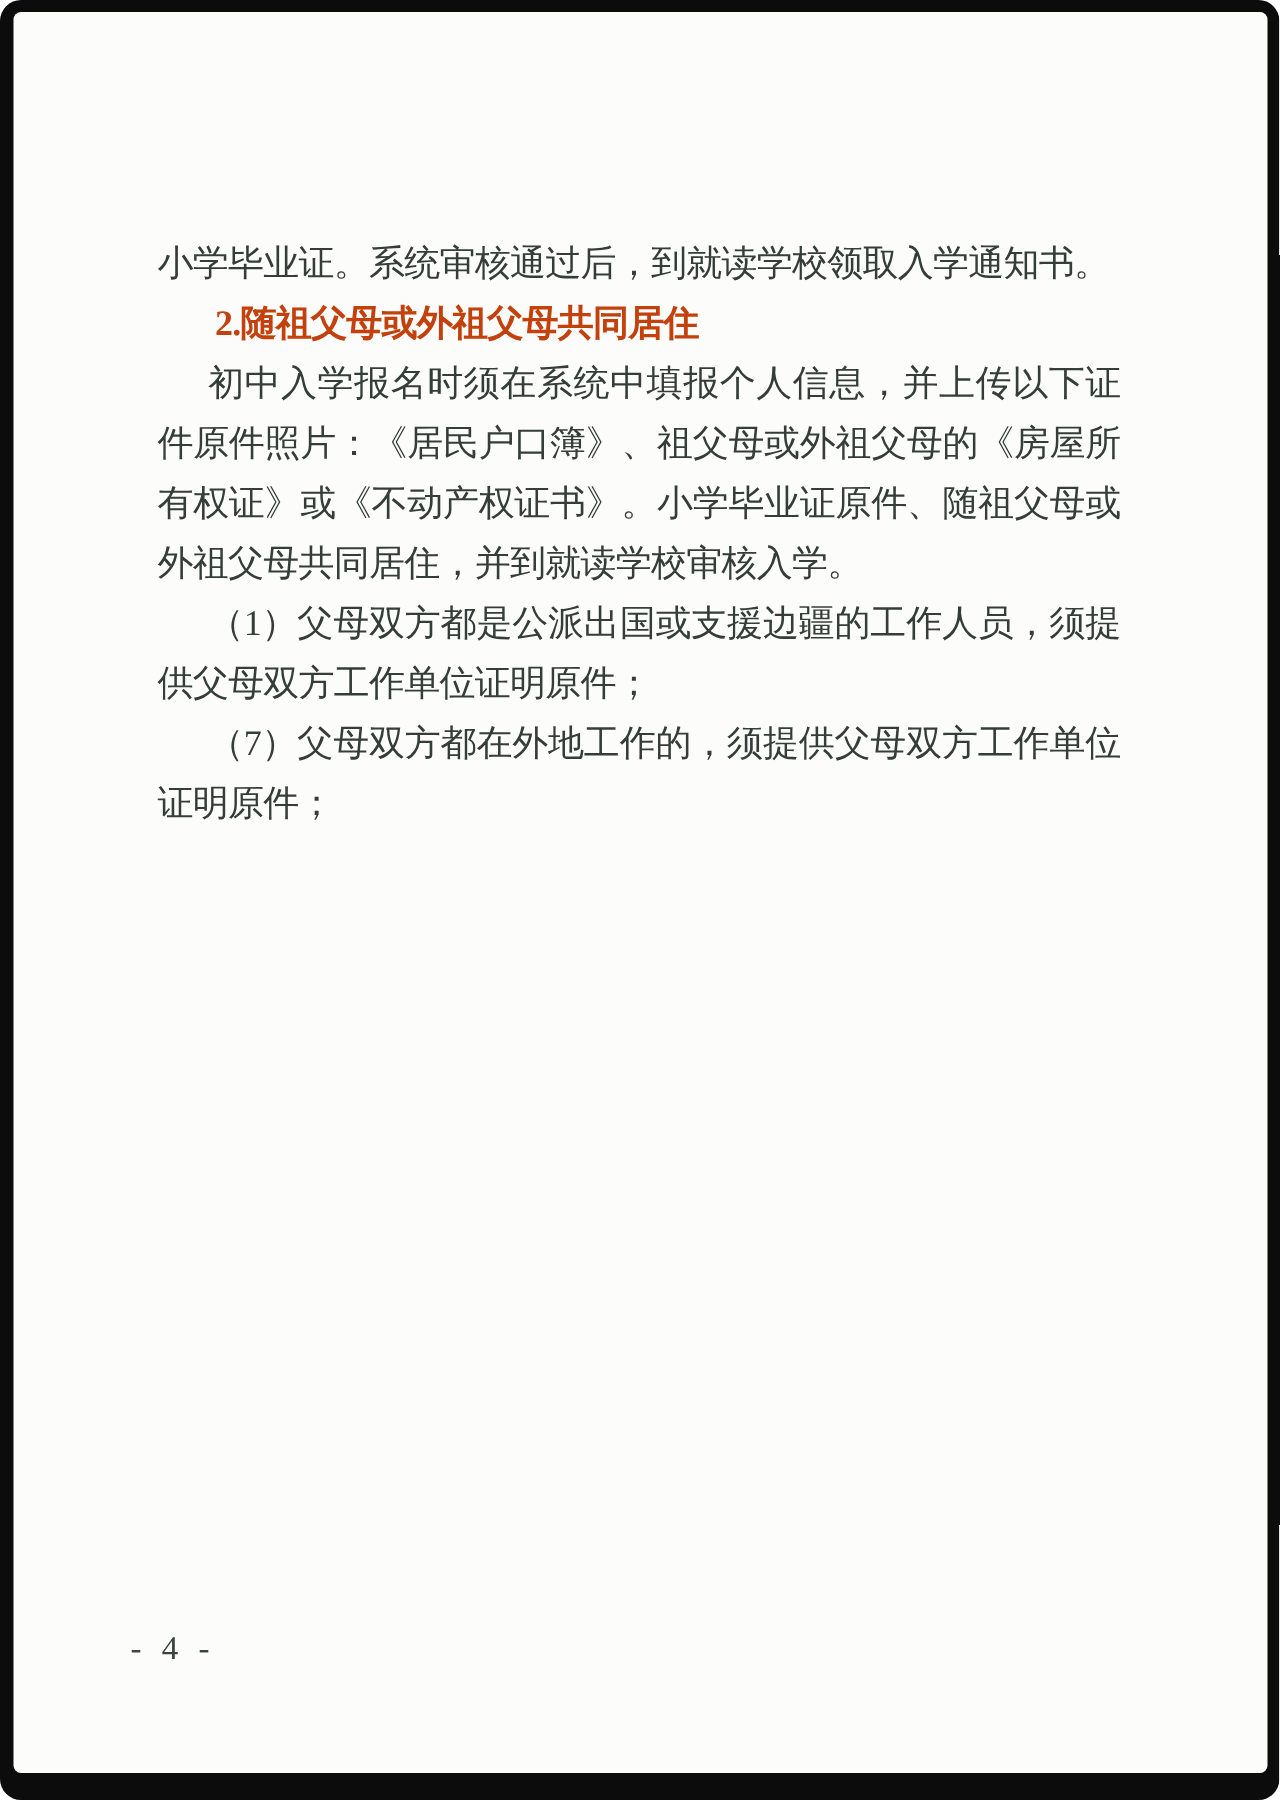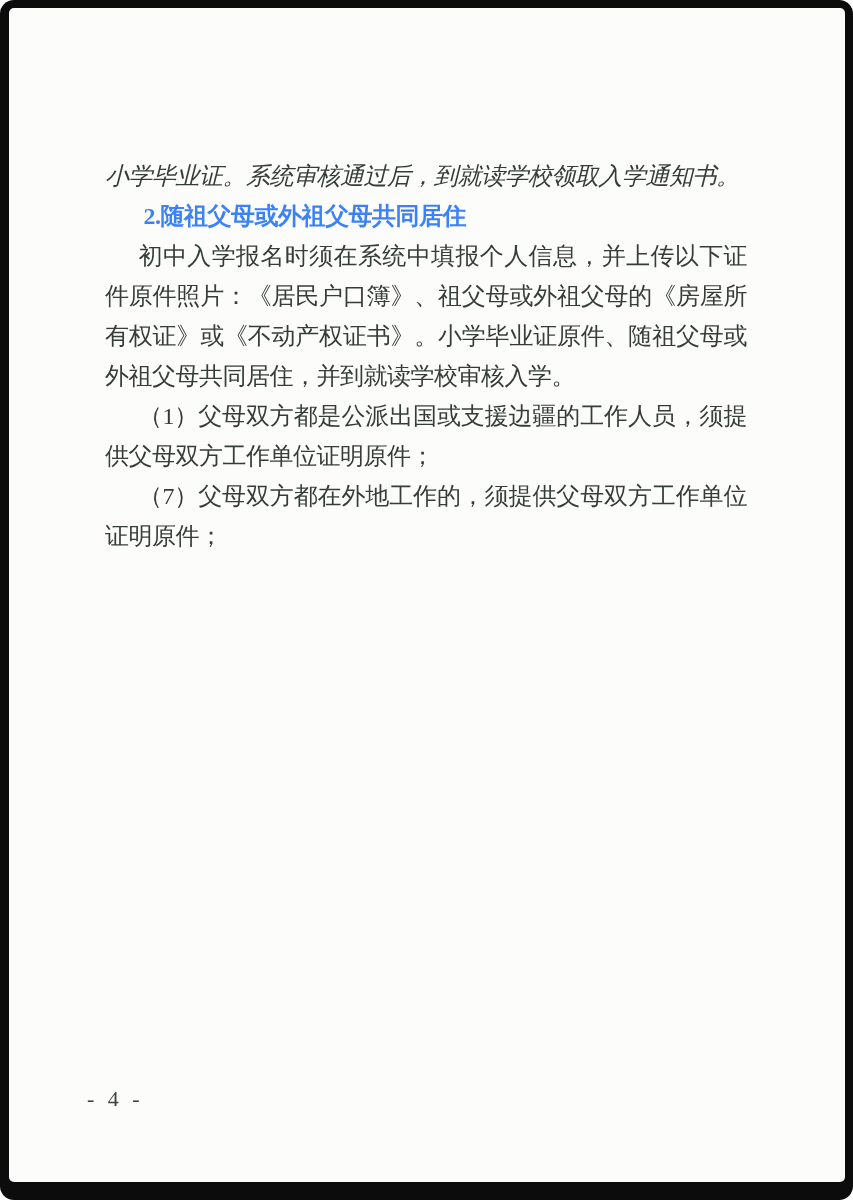"小学毕业证。系统审核通过后，到就读学校领取入学通知书。" .para.continuation { font-style: italic -> none }
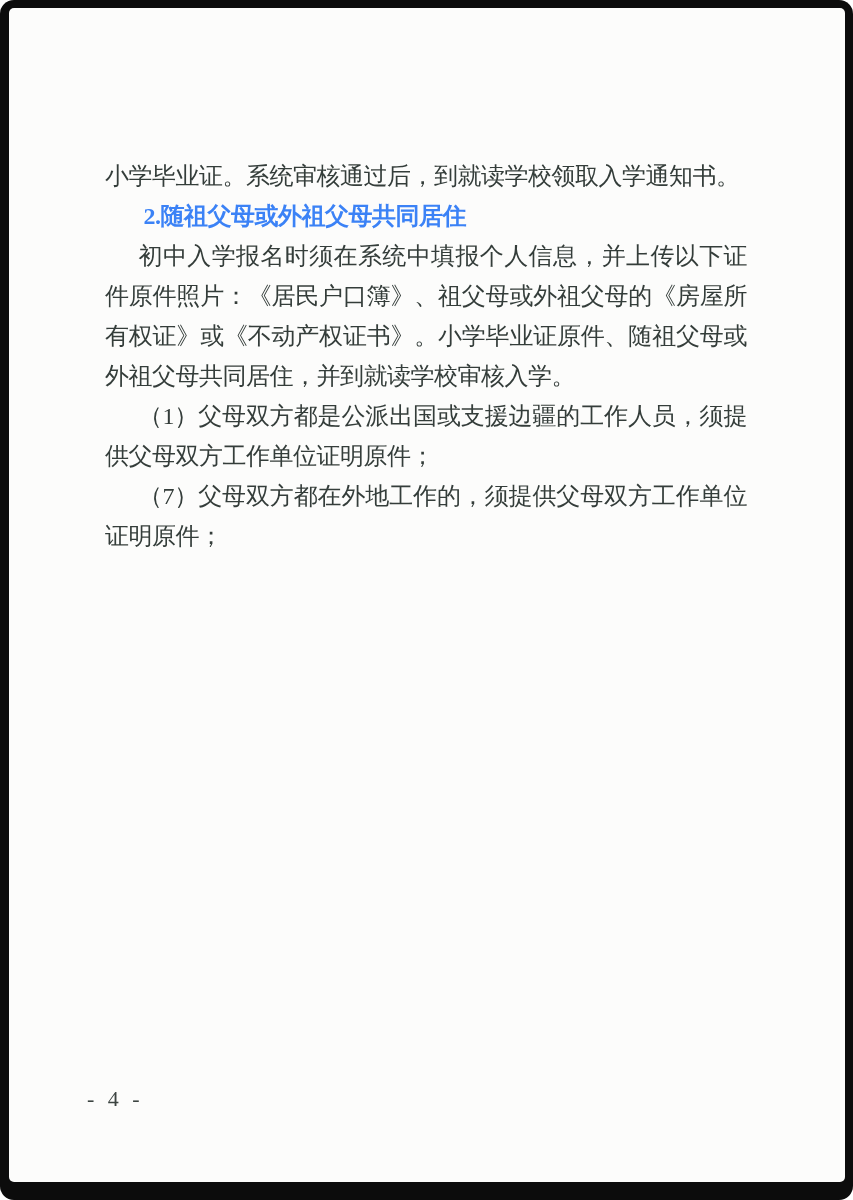"2.随祖父母或外祖父母共同居住" .para.heading { color: #3b82f6 -> #c2410c }
